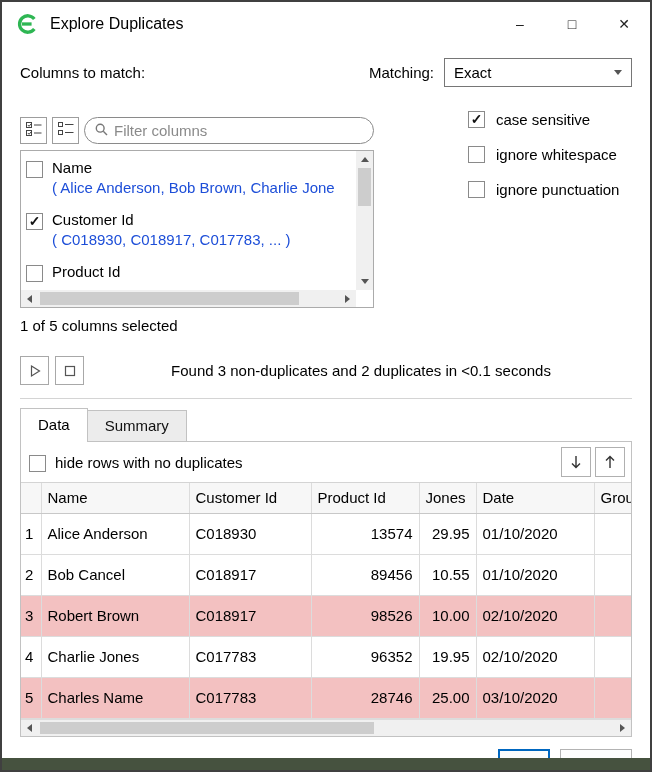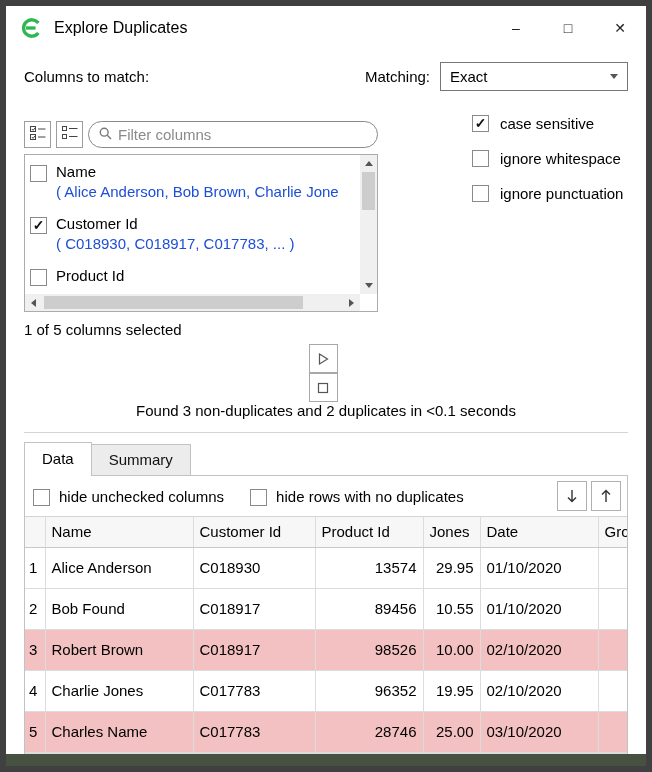"Explore Duplicates" .window { border: 6px solid #404040 -> 2px solid #404040 }
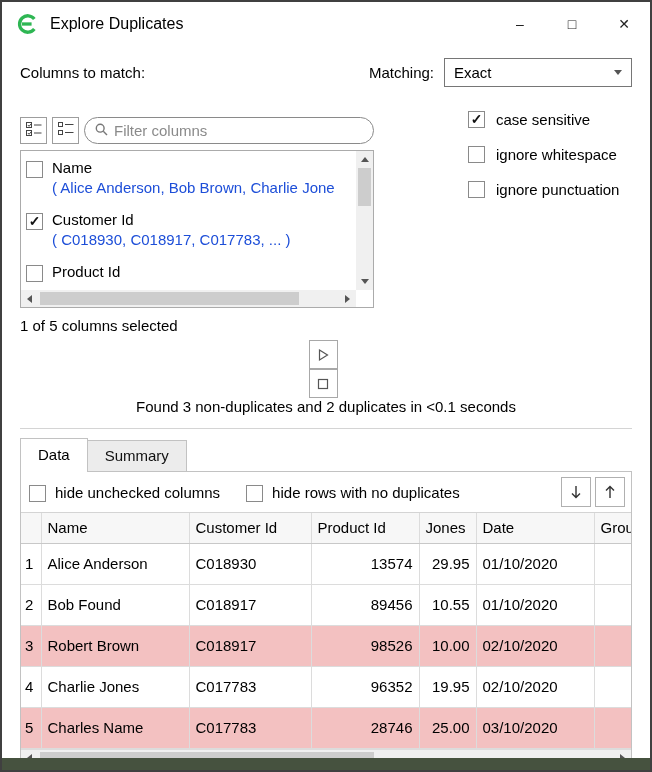"Found 3 non-duplicates and 2" .run-row { flex-direction: column -> none; margin-top: 6px -> 22px }
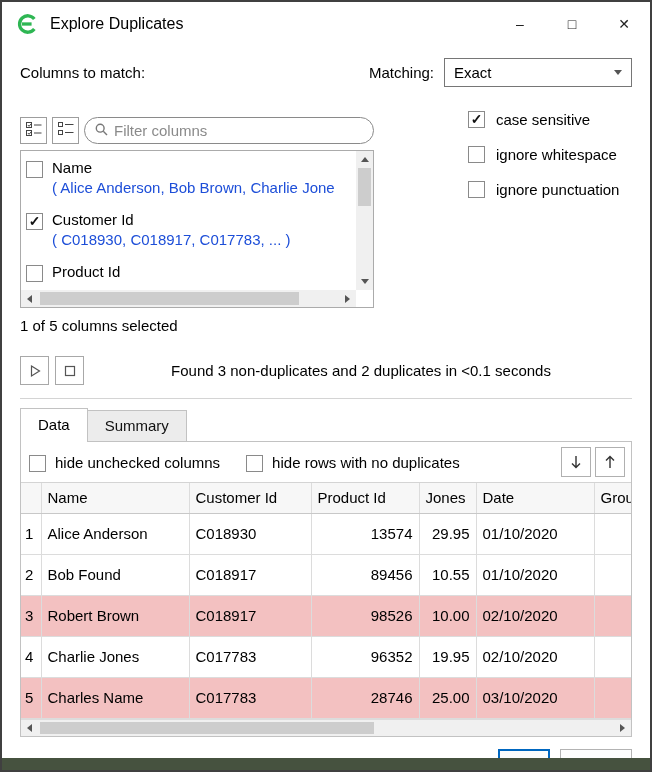"hide unchecked columns" div.opt2 { html: <div> <span></span> <span>hide unchecked columns</span> </div> -> none }
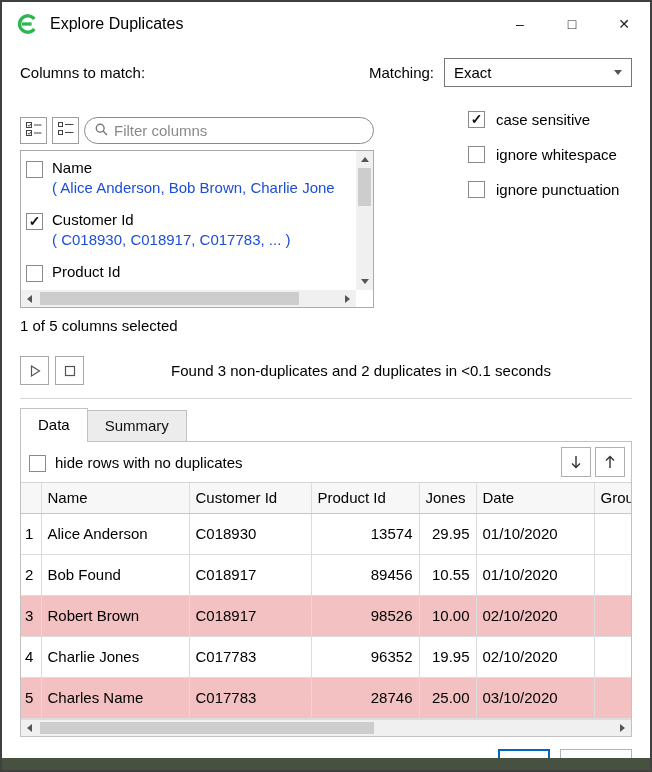"Bob Found" td { text: Found -> Cancel }
